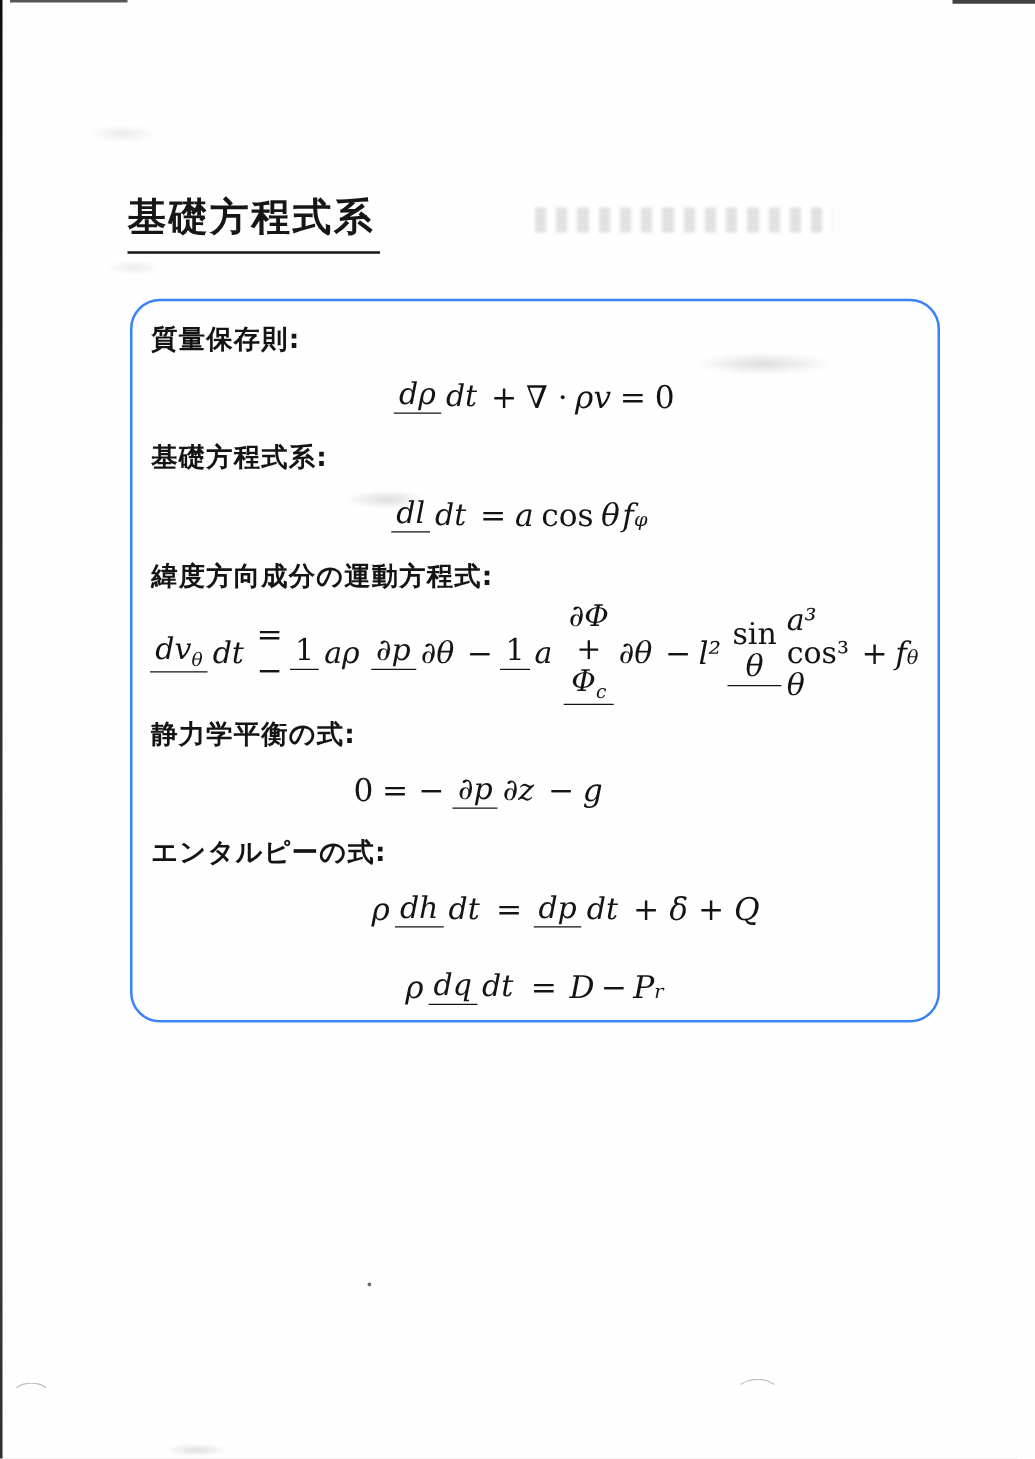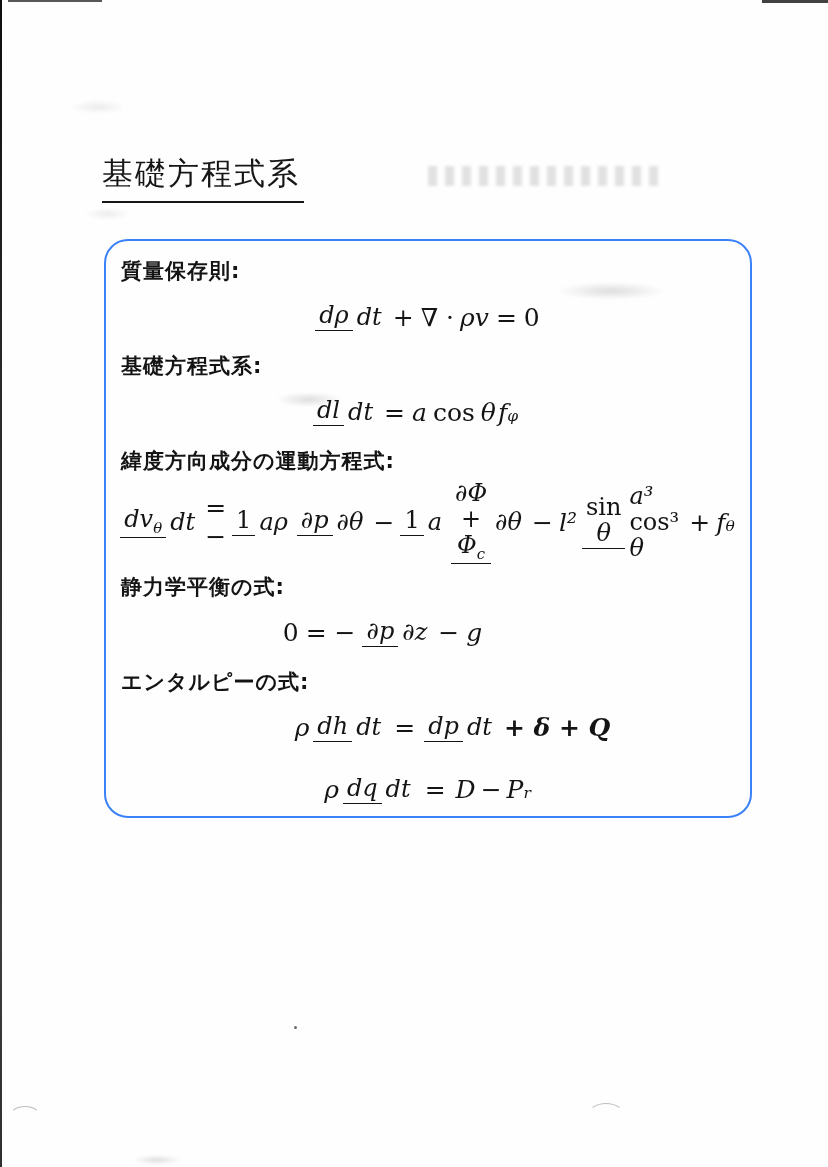"基礎方程式系" .title { font-weight: 400 -> 700 }
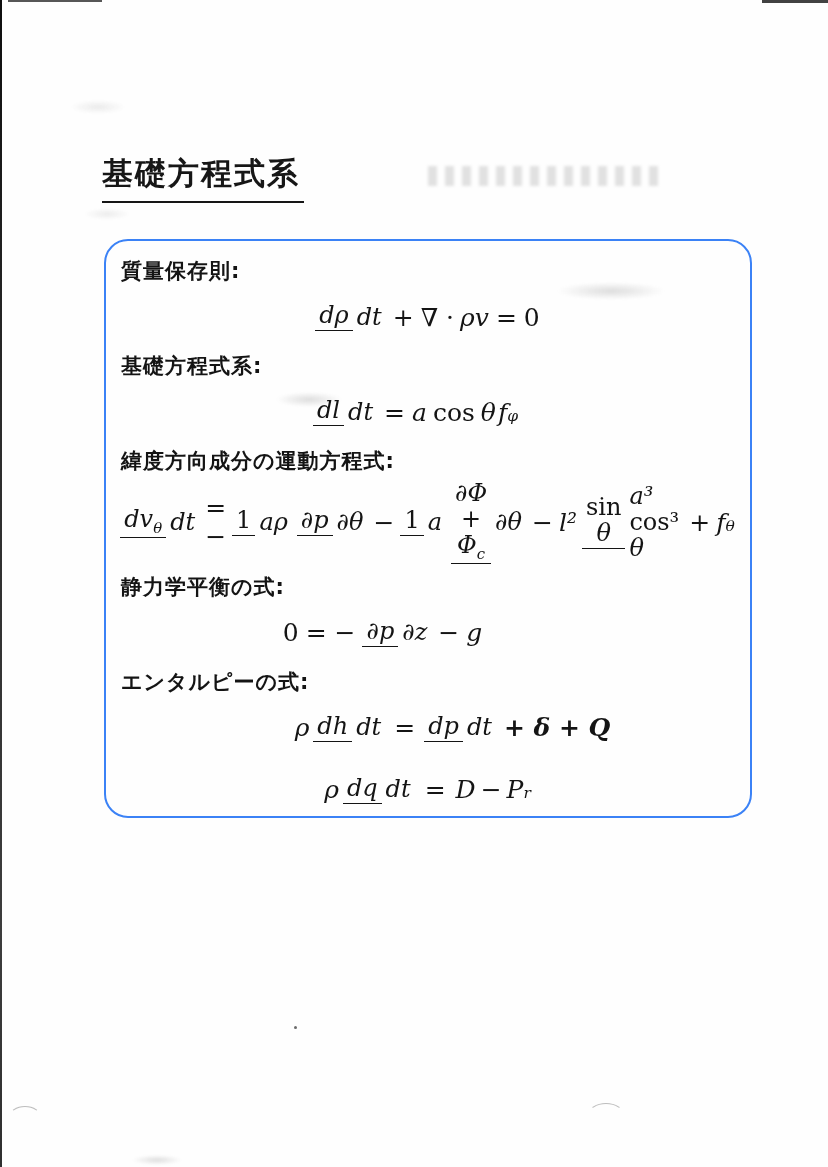"+ δ + Q" span.it { font-weight: bold -> none }
